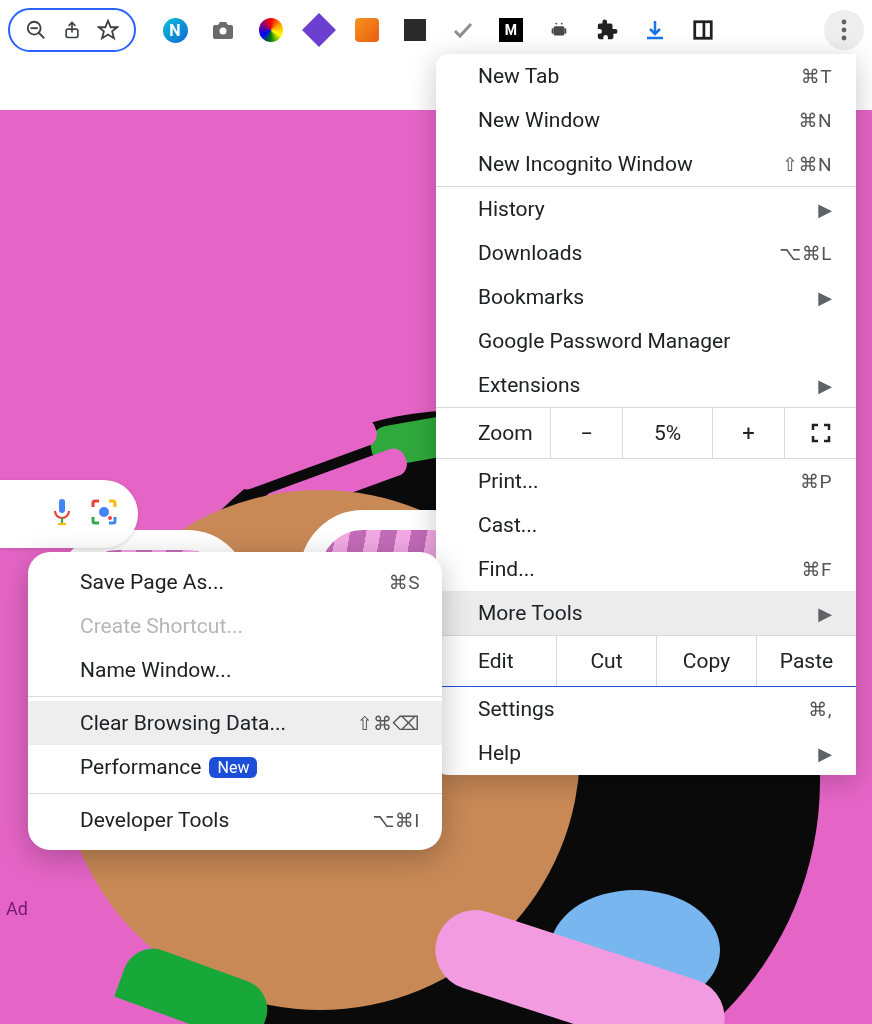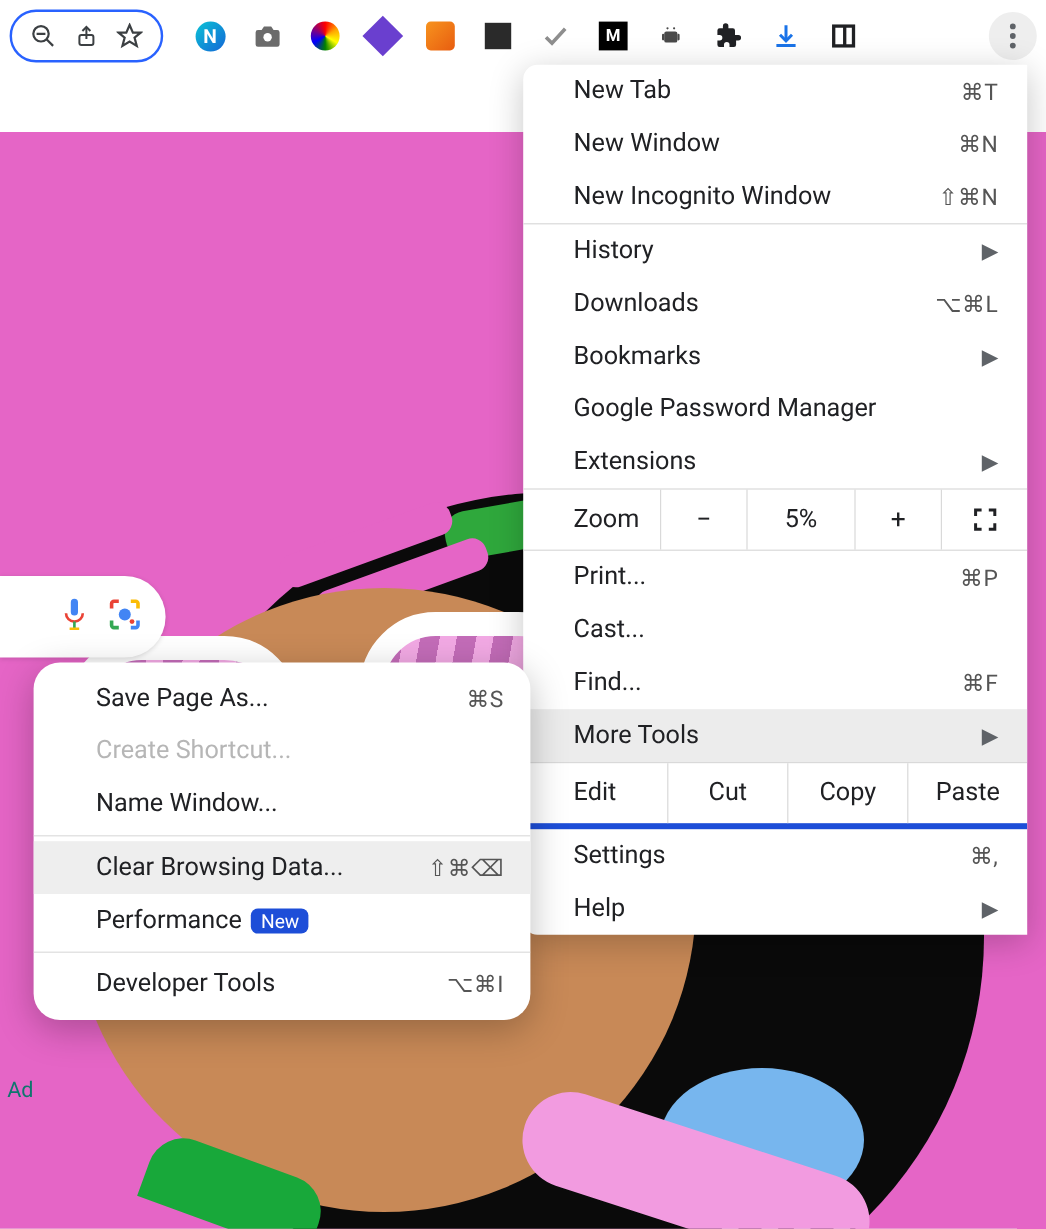"Edit" .edit-row { border-bottom: 5px solid #1d4ed8 -> 1px solid #1d4ed8 }
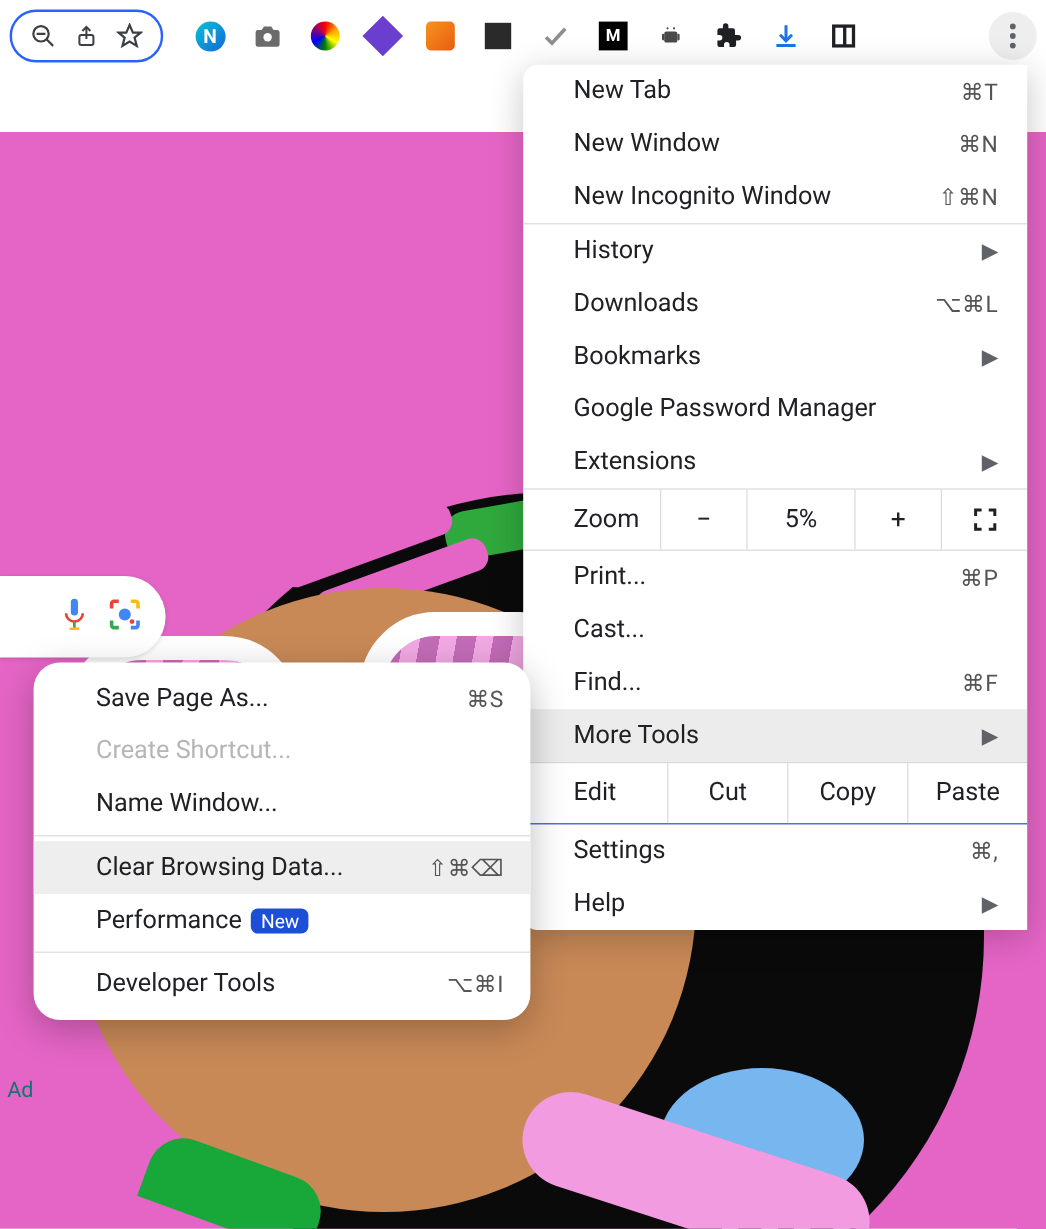"Ad" .ad-text { color: #0f766e -> #701a75 }
